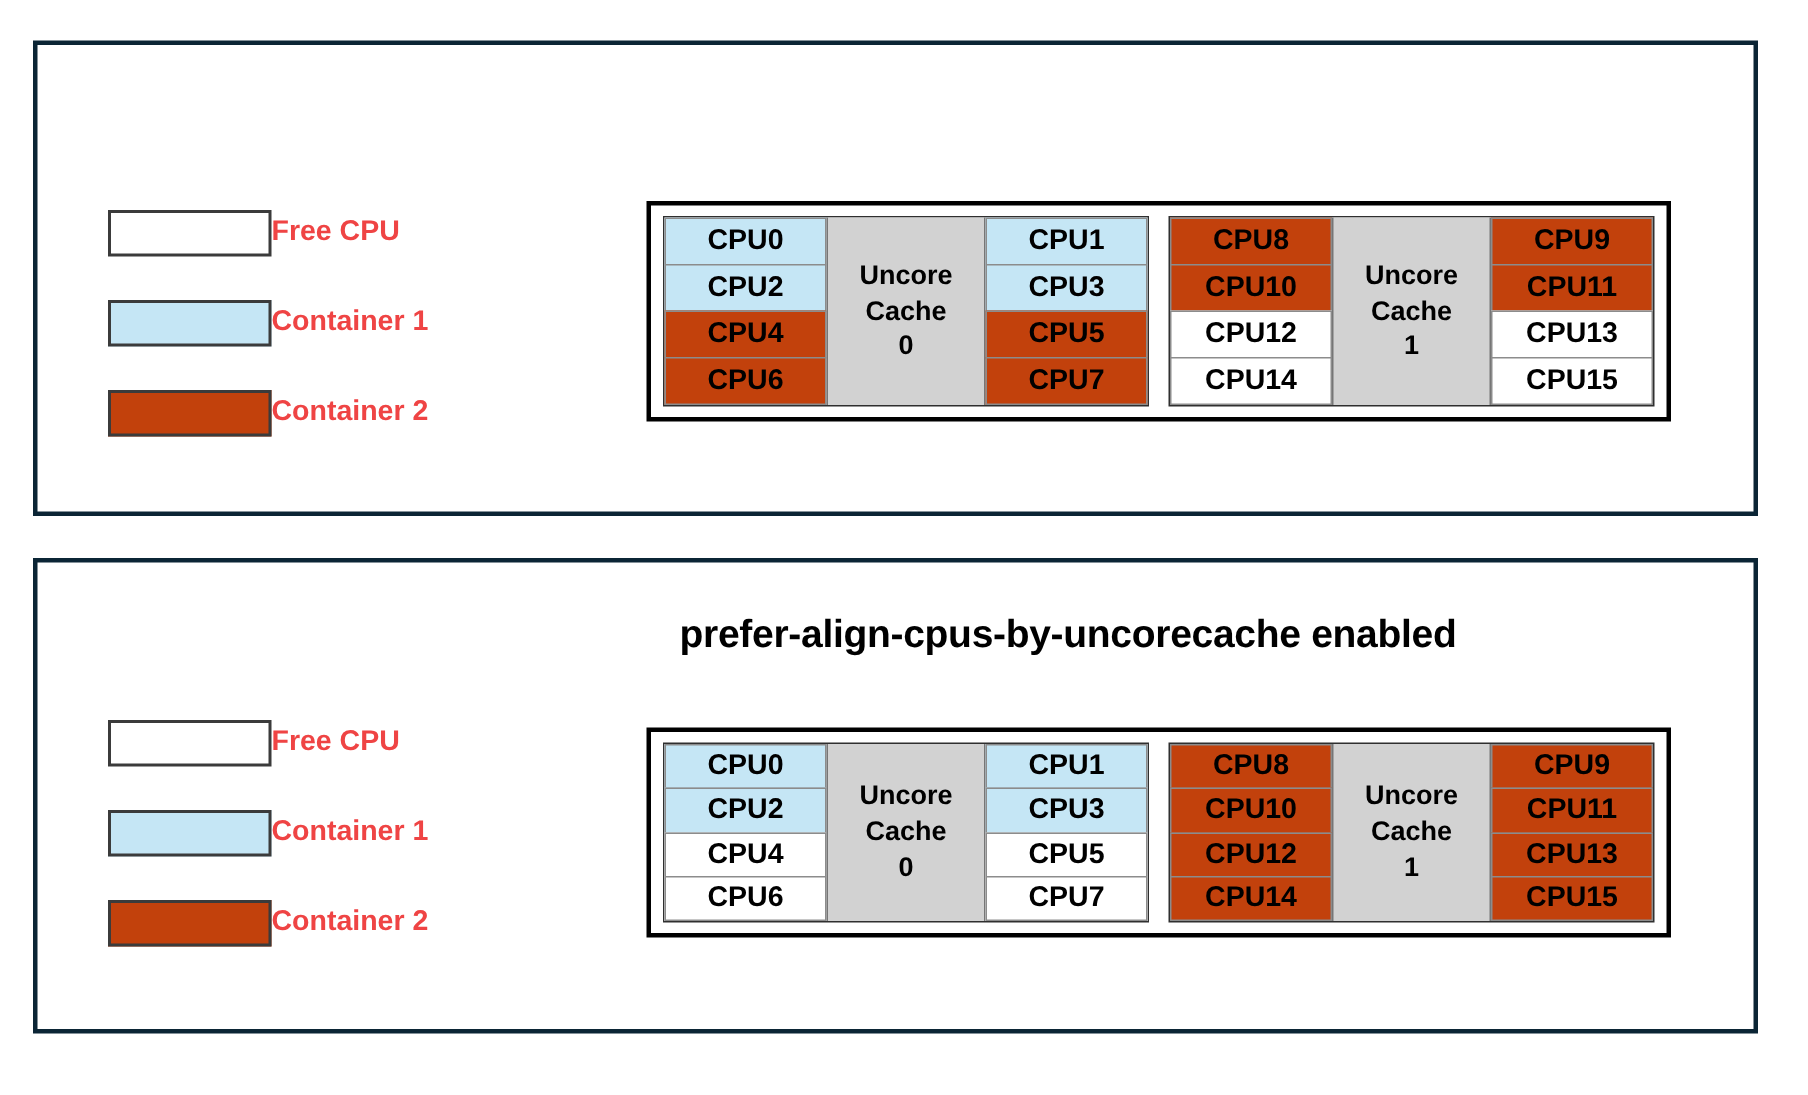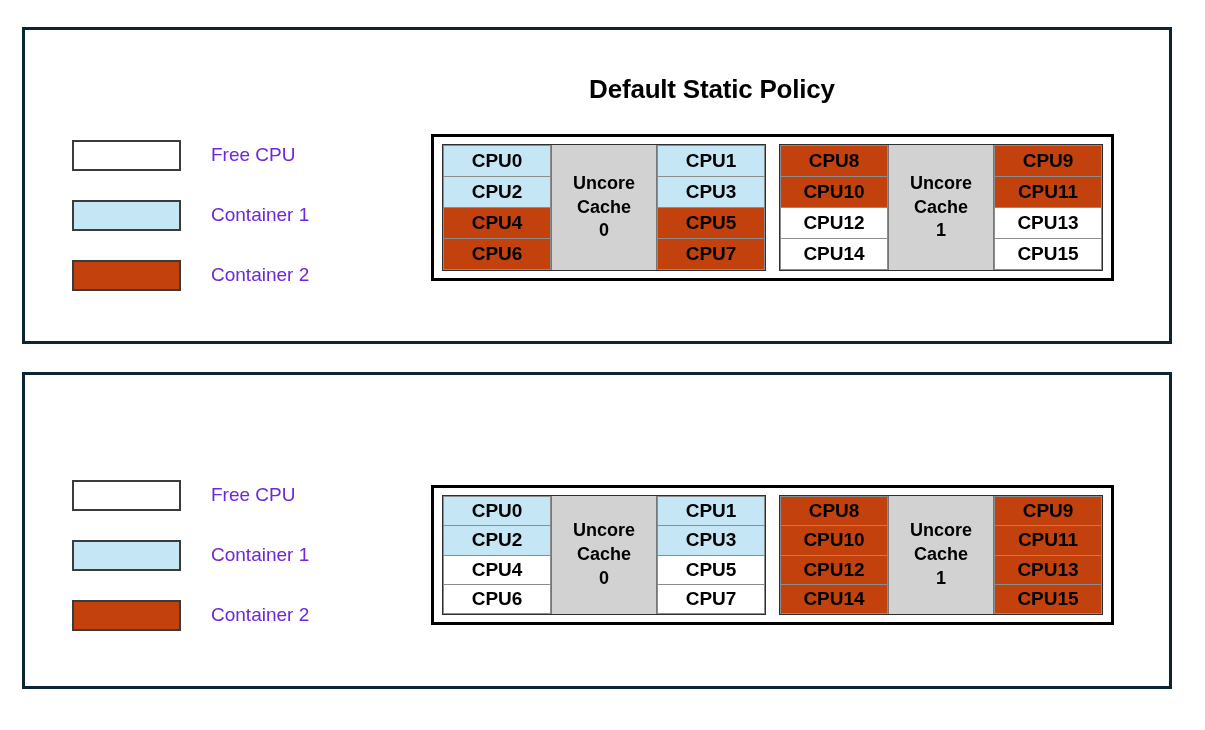"Default Static Policy" div.panel-title { html: <div>Default Static Policy</div> -> none }
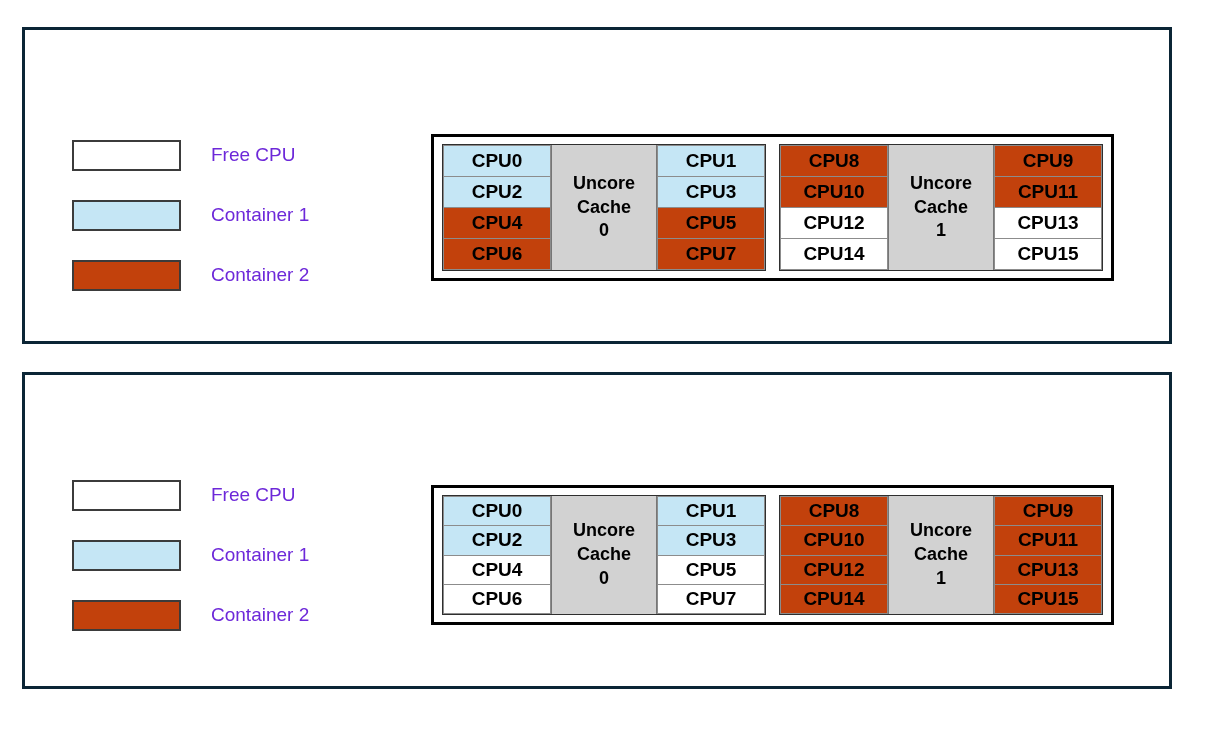"Free CPU" .legend-label { color: #6d28d9 -> #ef4444; font-weight: normal -> bold; margin-left: 30px -> none }
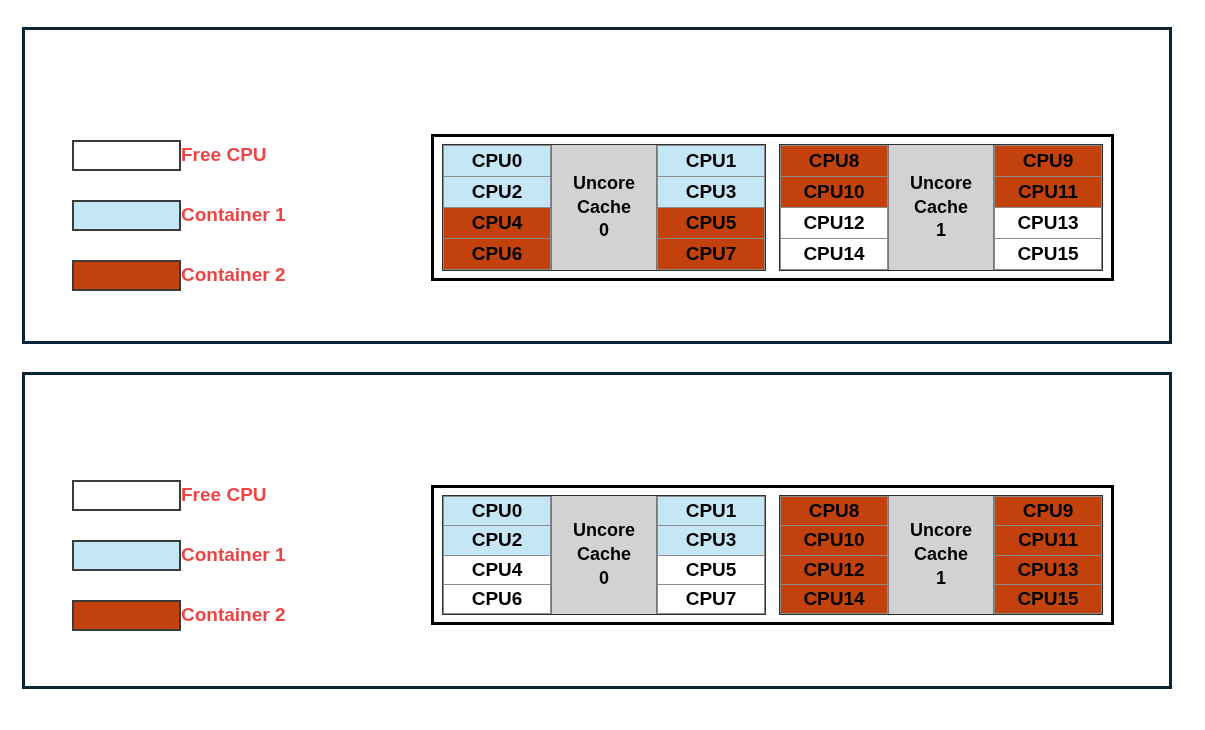"prefer-align-cpus-by-uncorecache enabled" div.panel-title { html: none -> <div>prefer-align-cpus-by-uncorecache enabled</div> }
